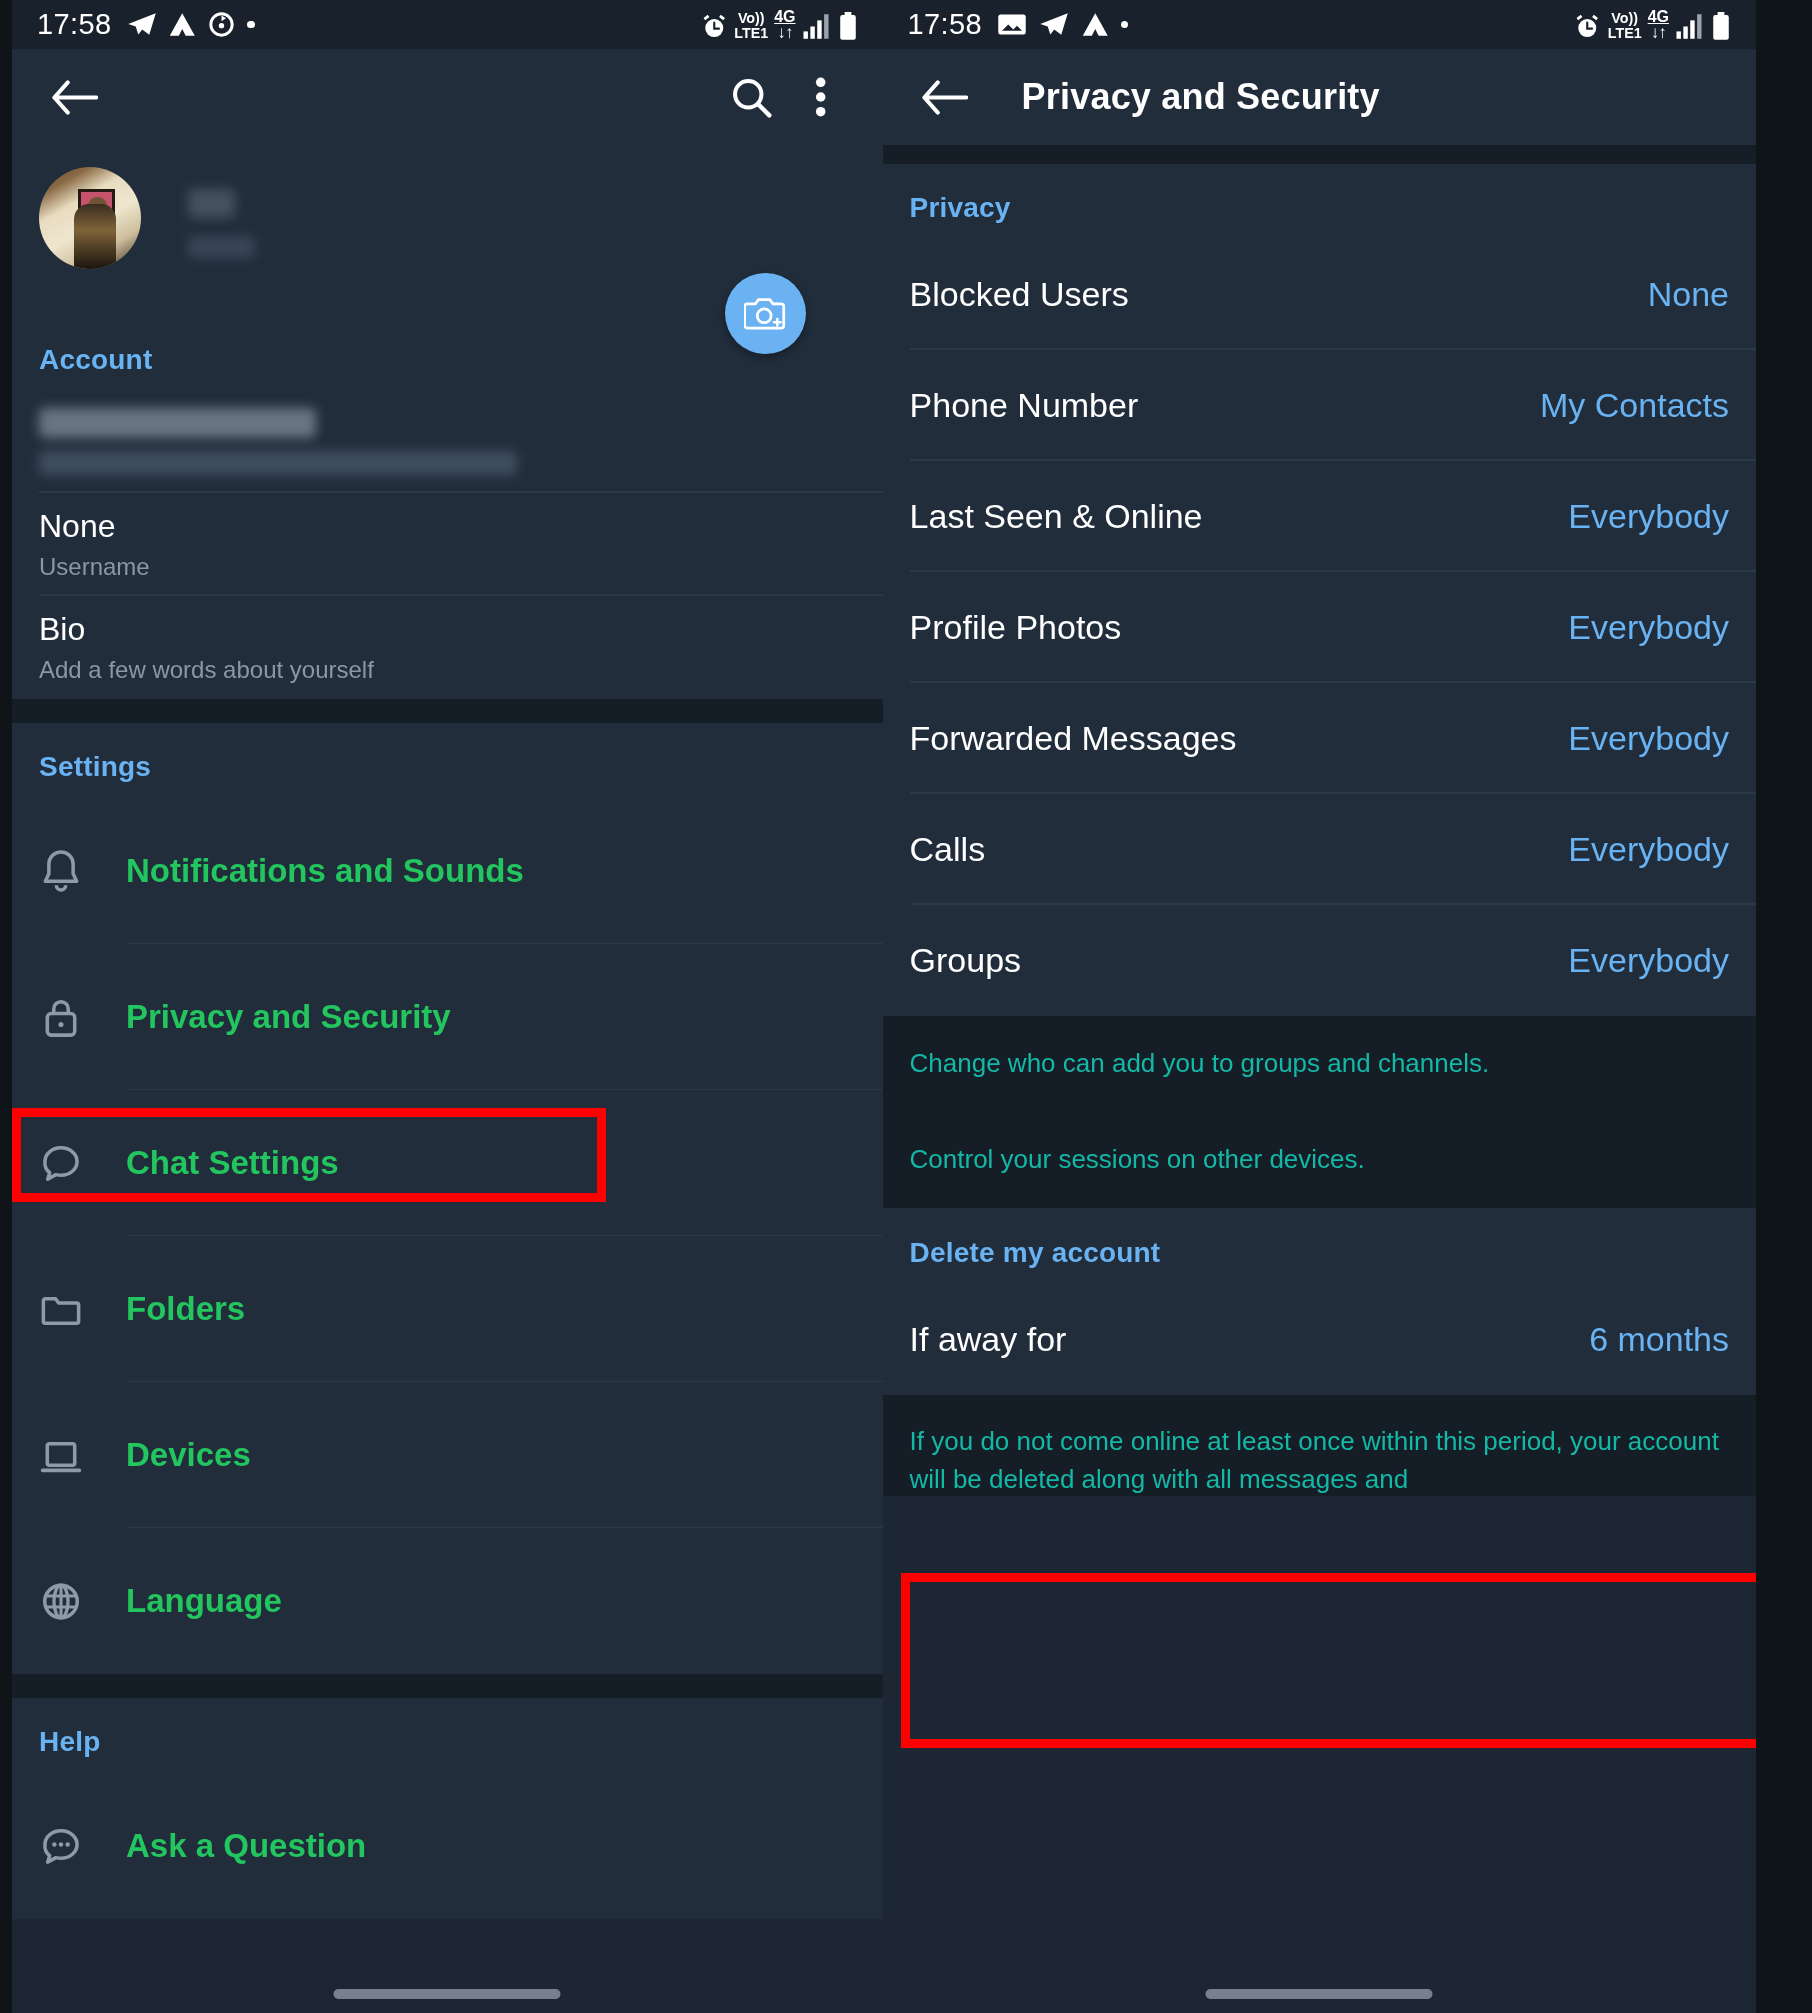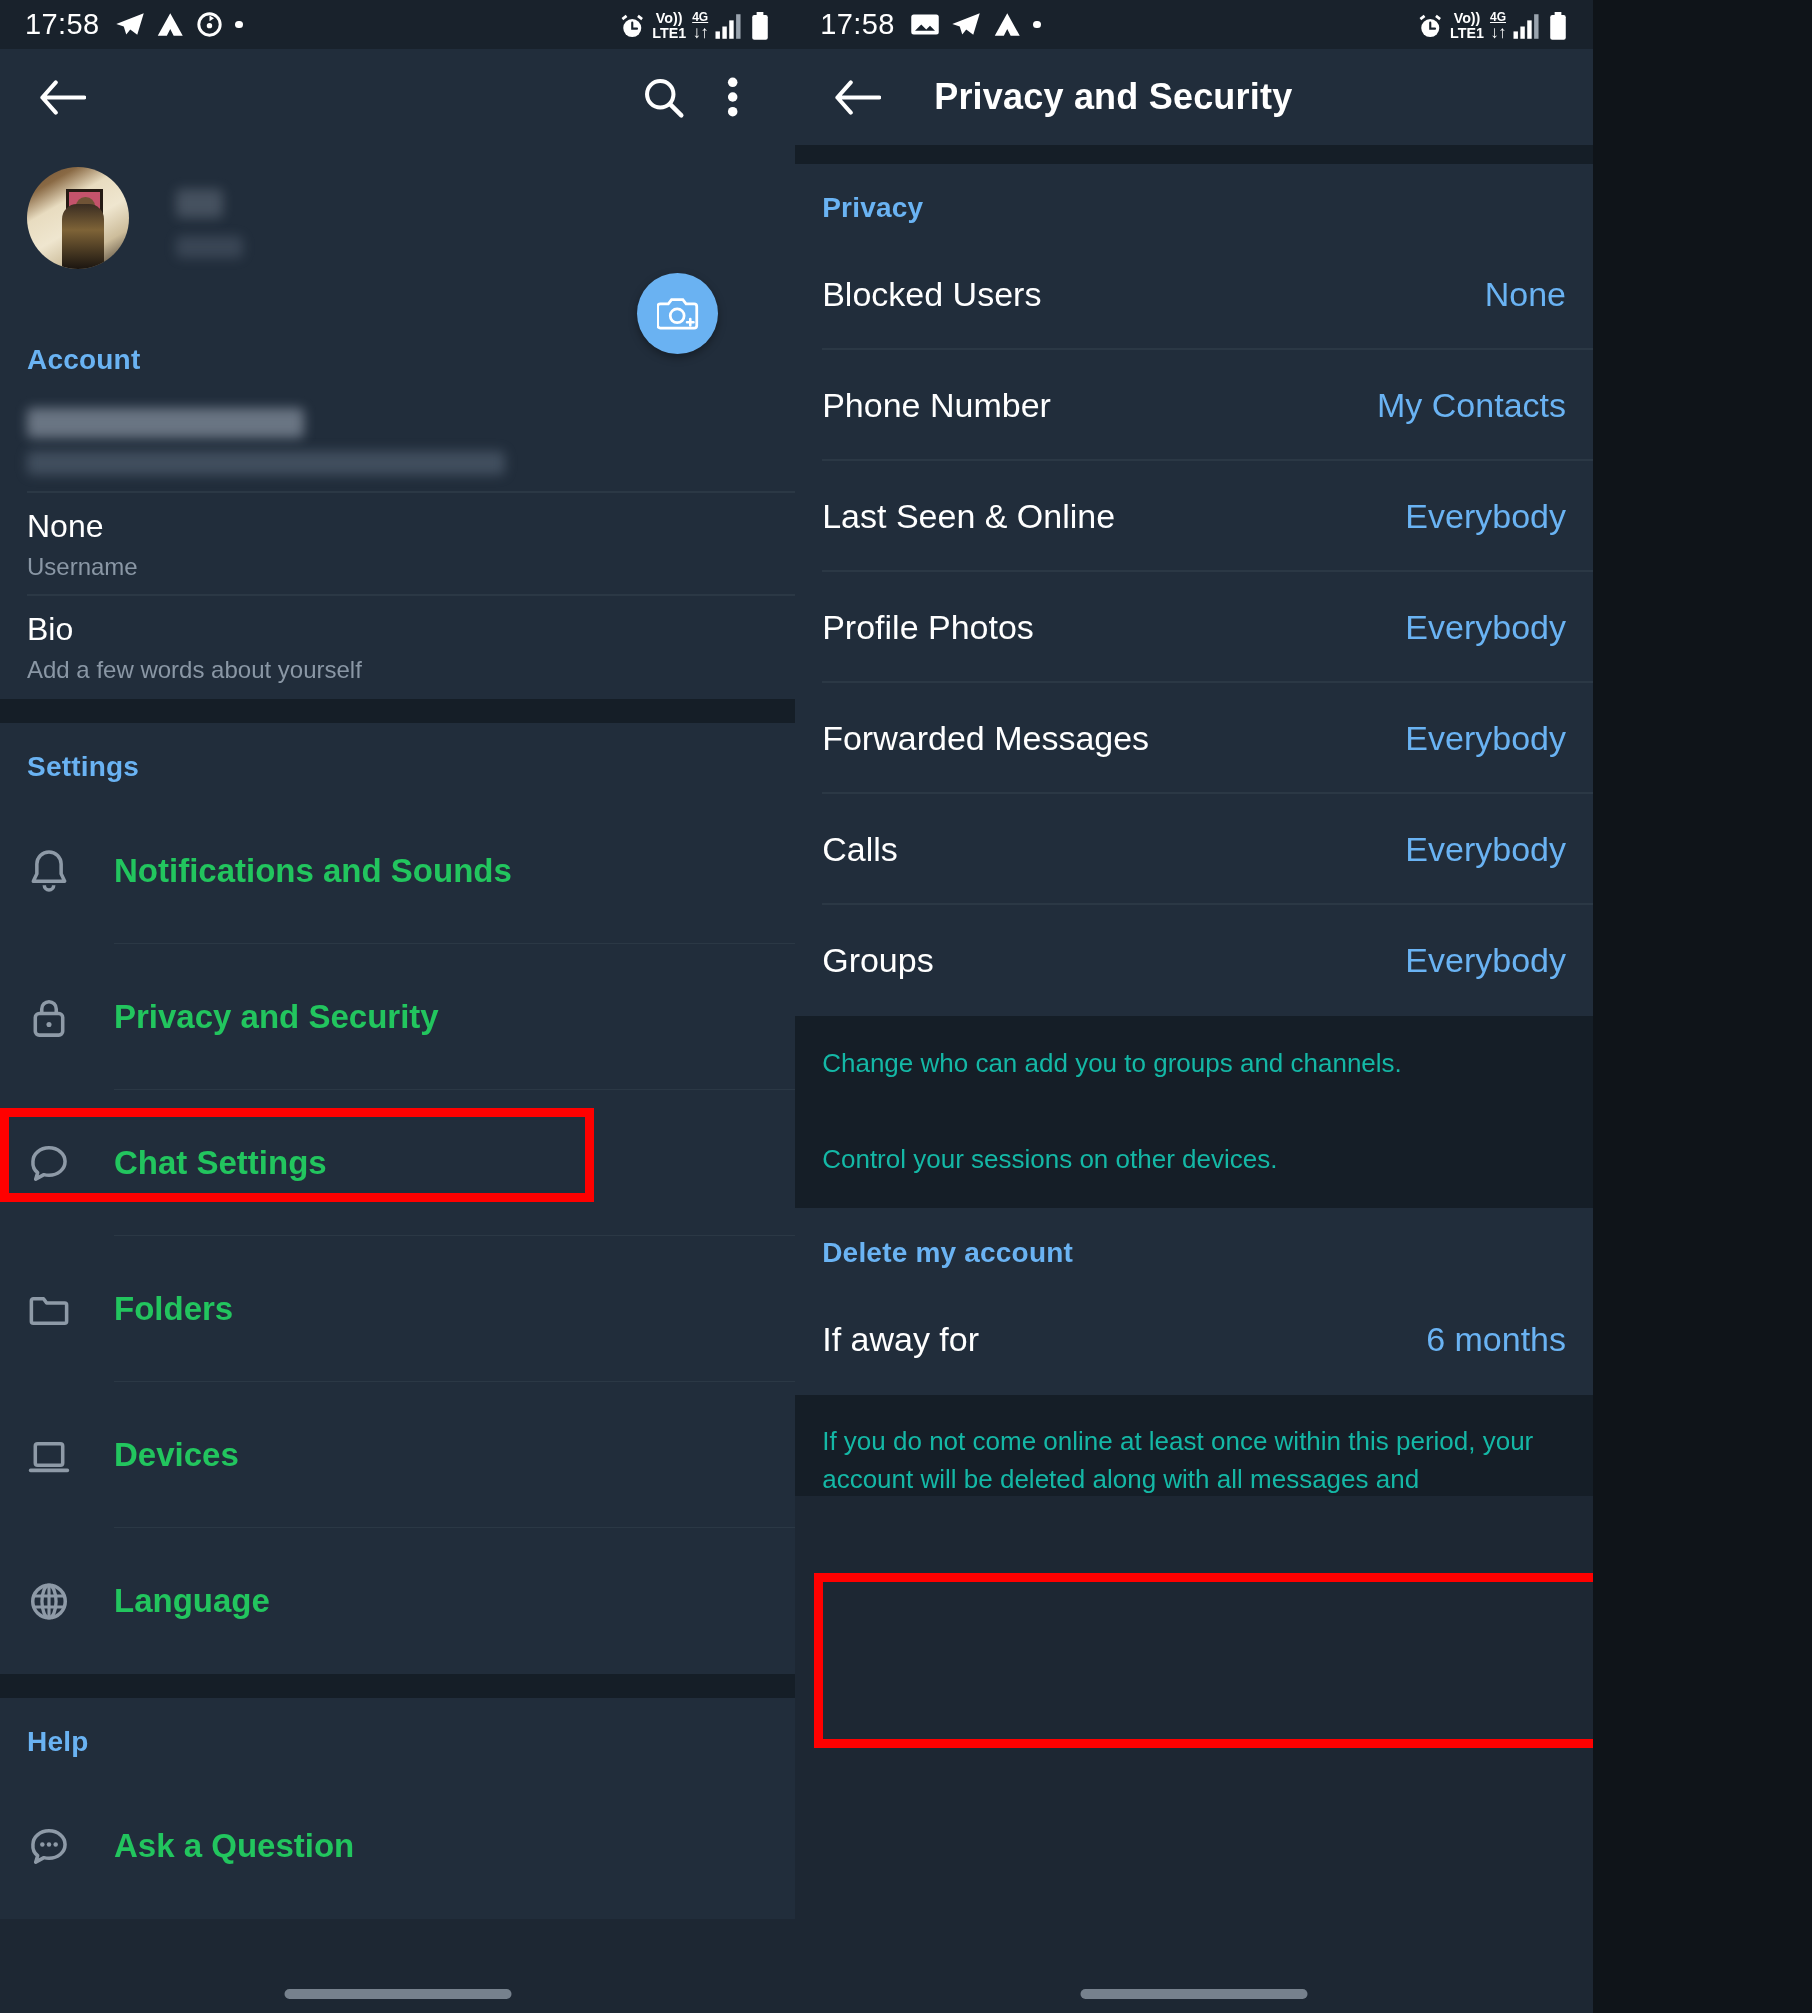"17:58" .screens { padding-left: none -> 12px; width: 1593px -> 1756px }
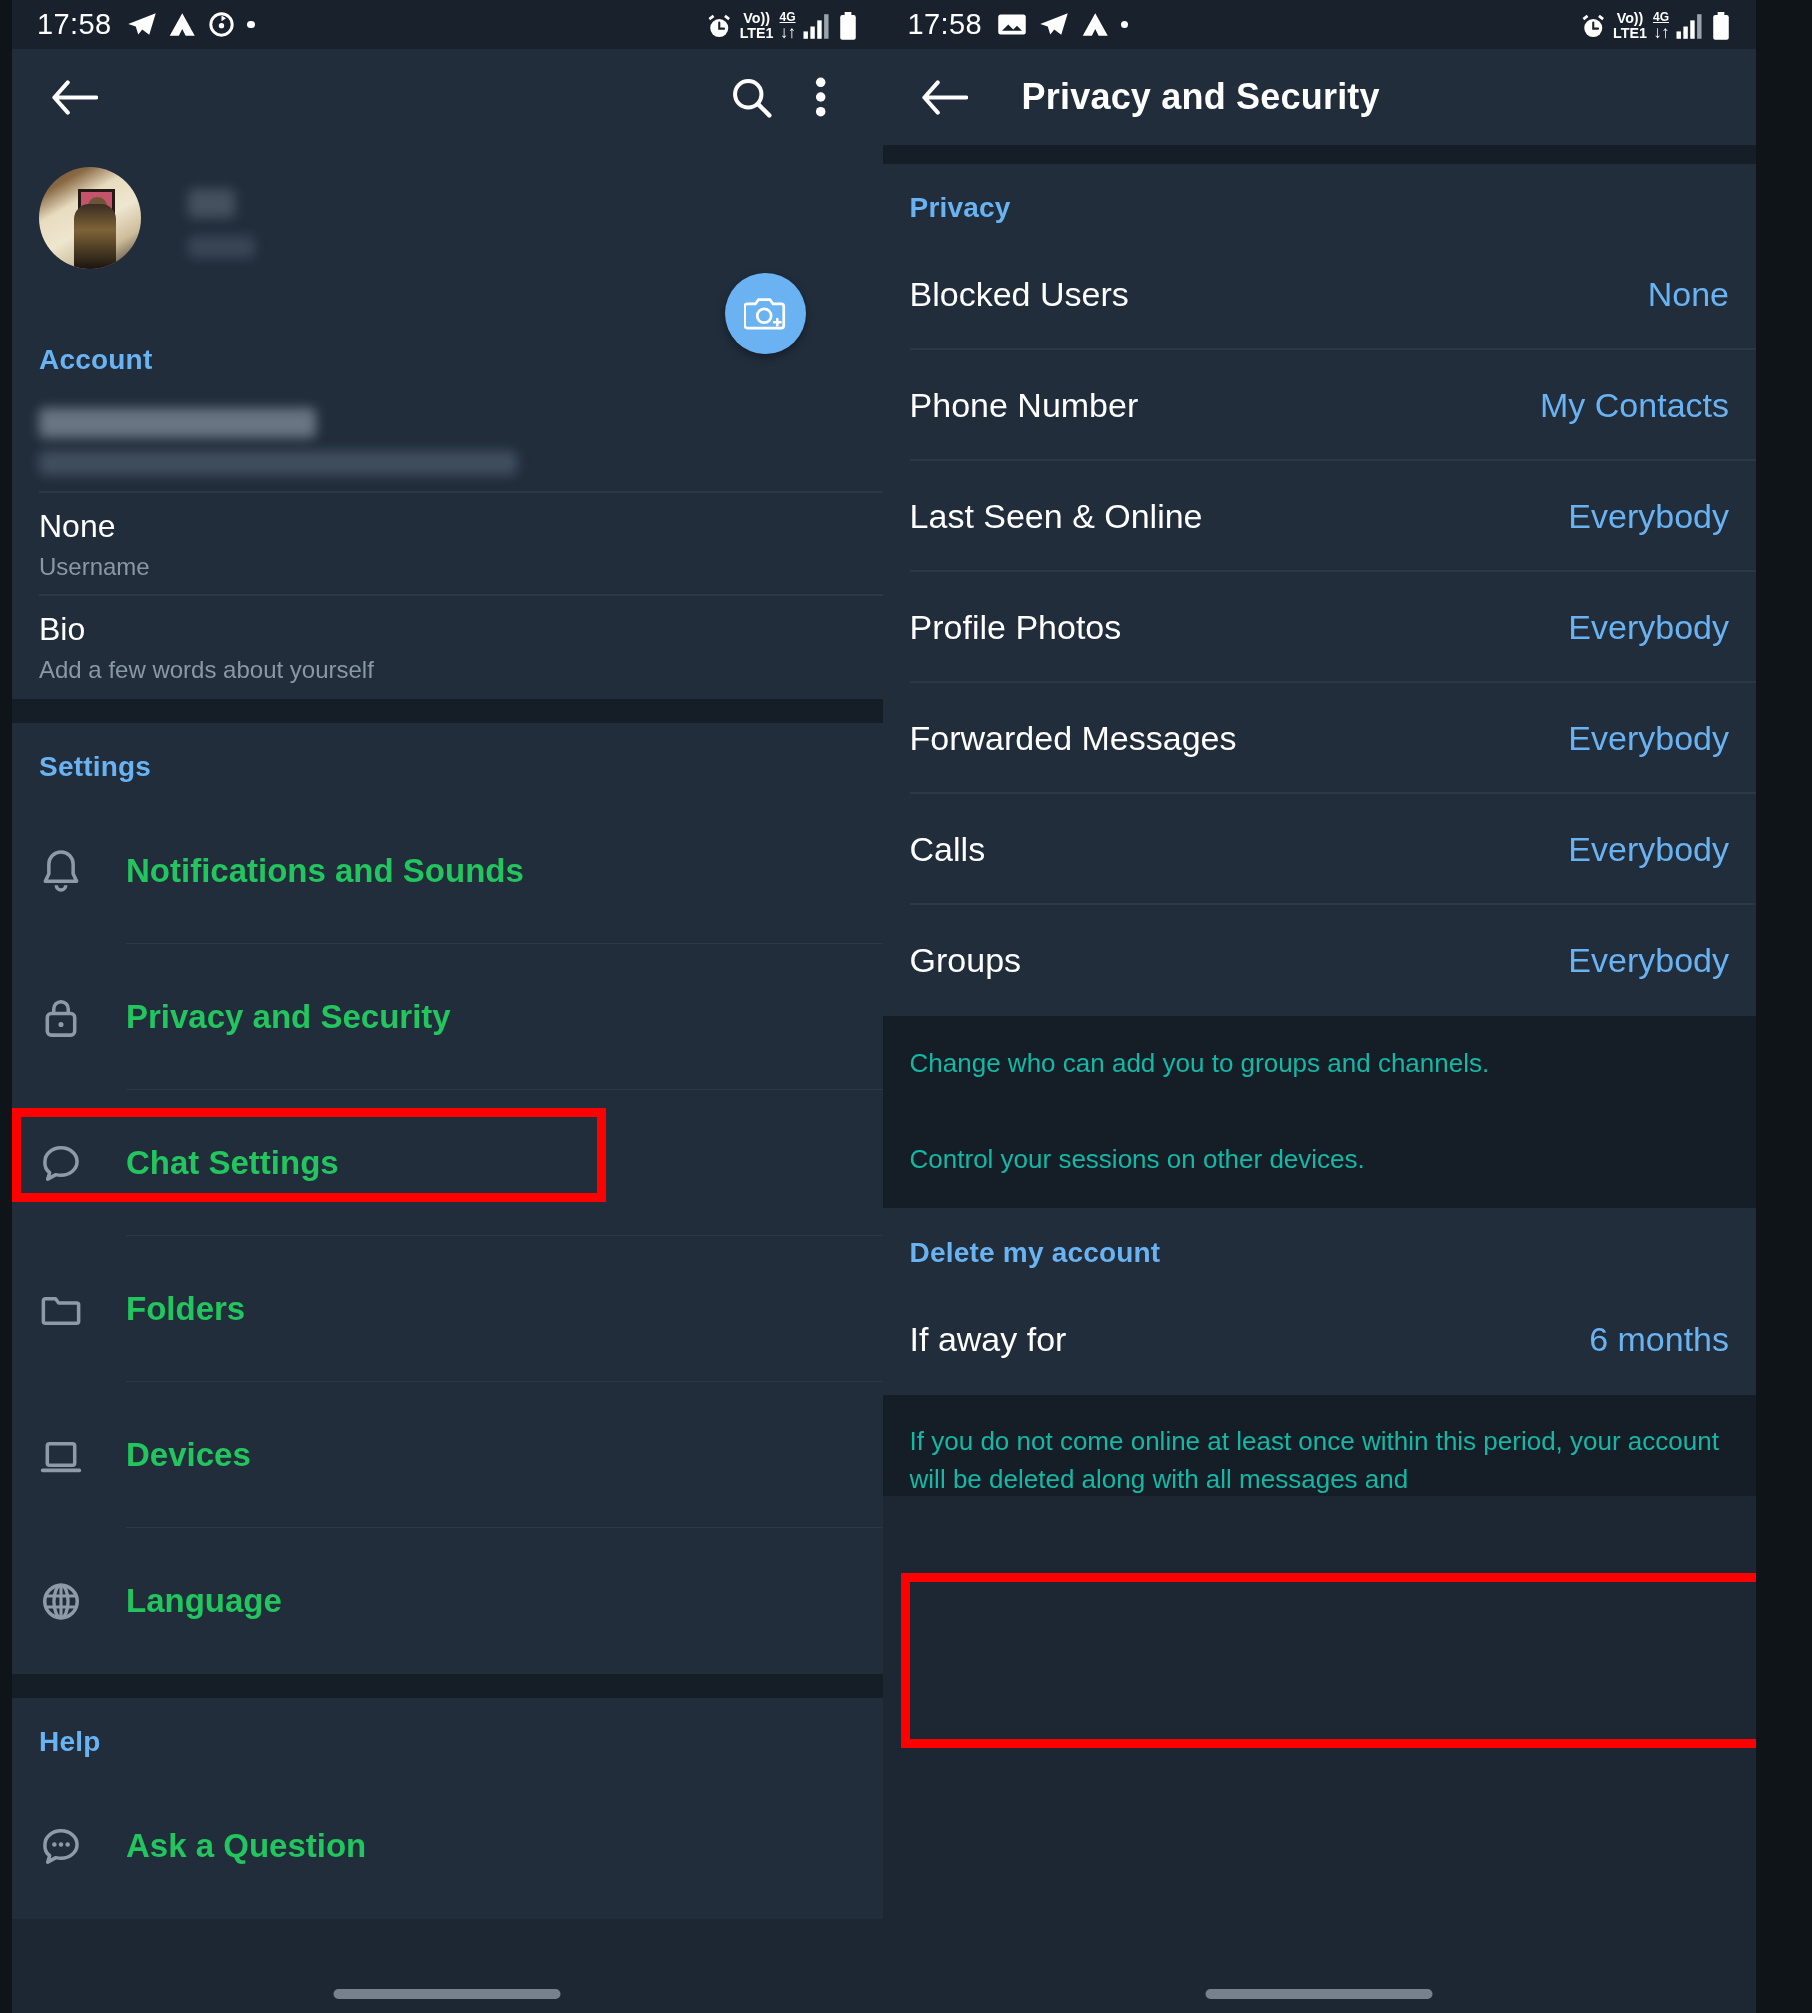"4G" .gtxt { font-size: 12px -> 16px }
